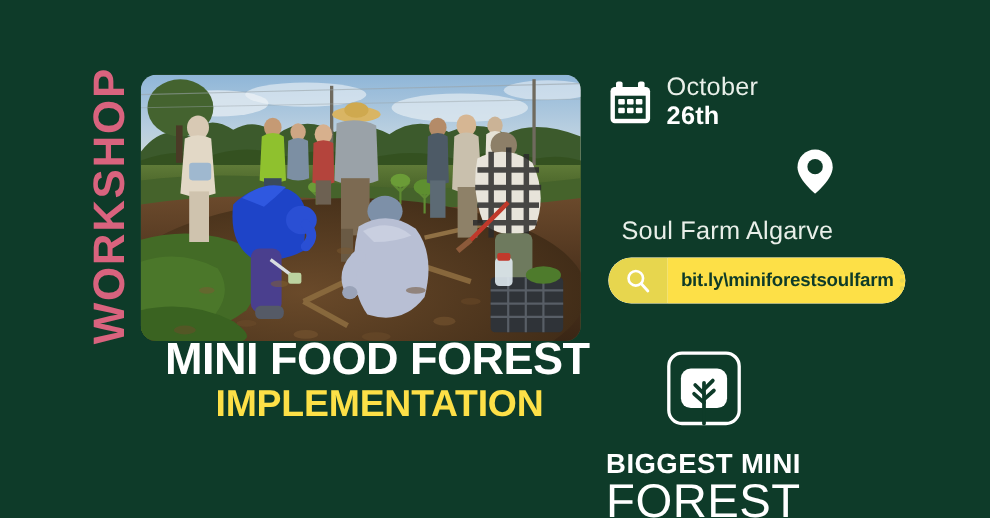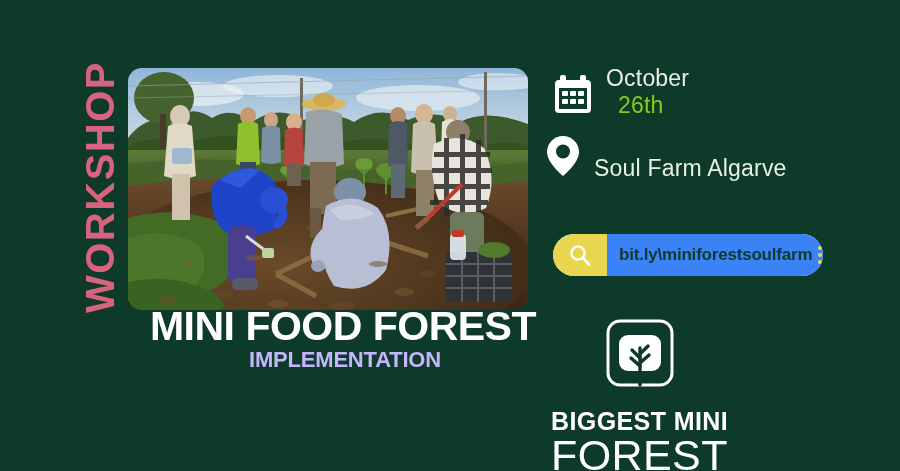"26th" .info-text .bot { color: #84cc16 -> #ffffff; font-weight: normal -> bold; margin-left: 12px -> none }
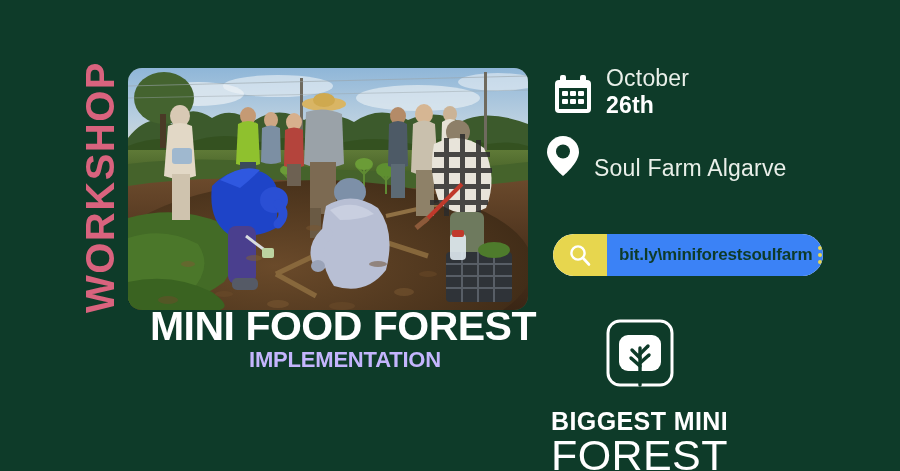"Soul Farm Algarve" #loc-row { flex-direction: none -> column; left: 546px -> 565px }
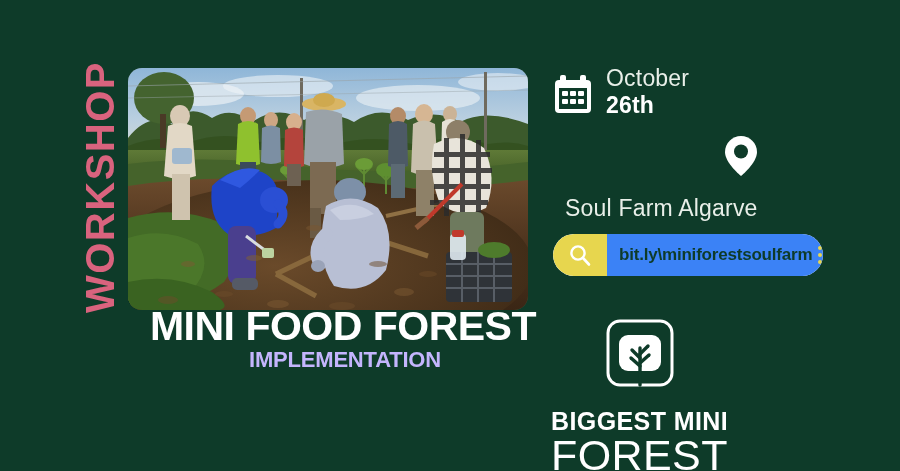"bit.ly\miniforestsoulfarm" .urlbar .url-field { background: #3b82f6 -> #fde047 }
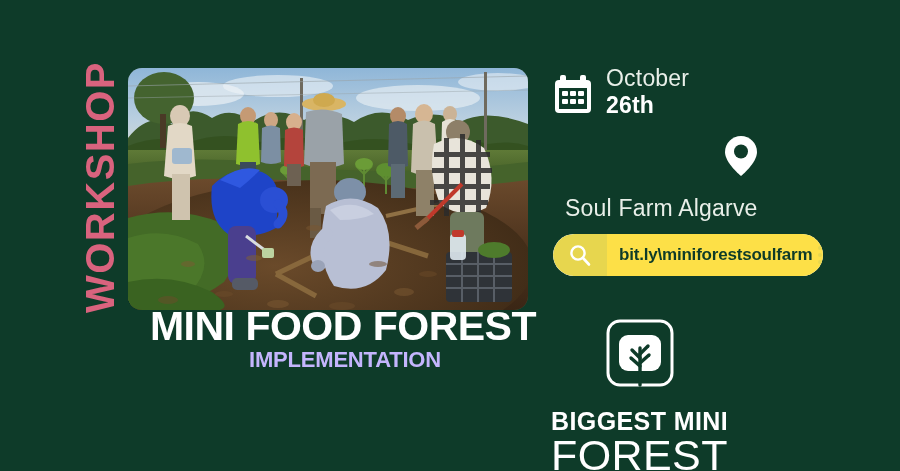"IMPLEMENTATION" .headline .line2 { color: #c4b5fd -> #fde047; font-size: 22px -> 34px }
